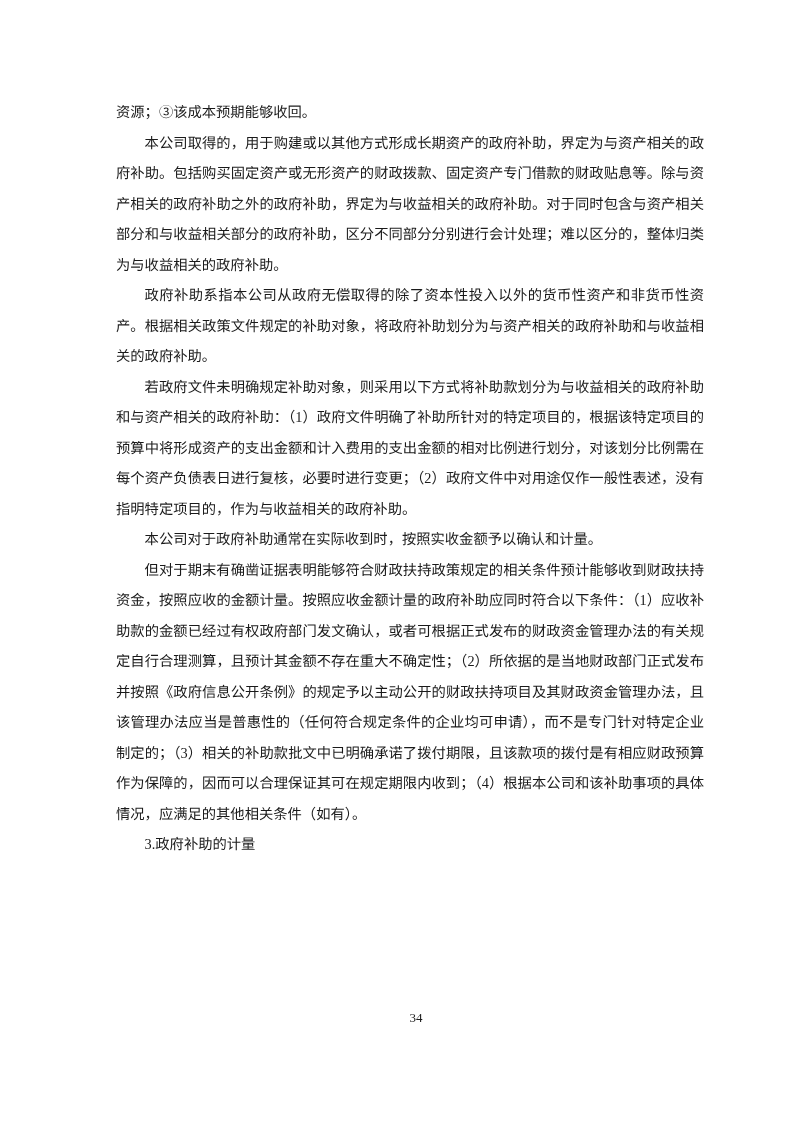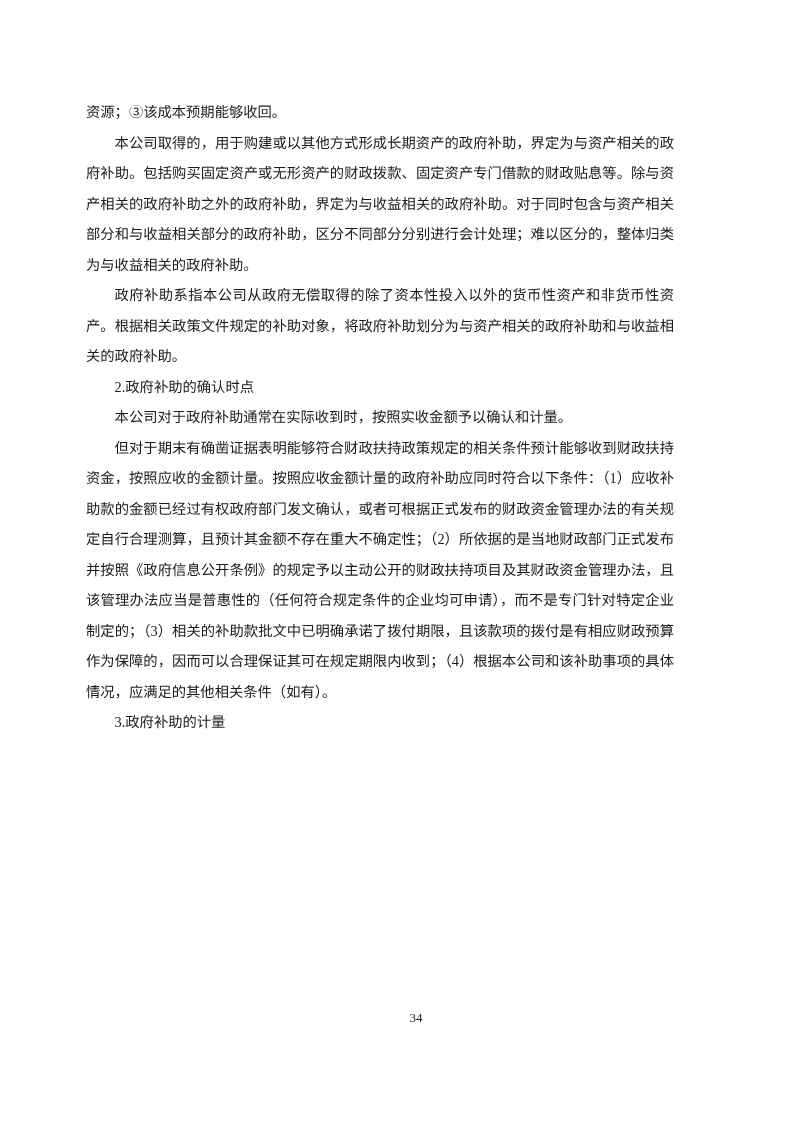"资源；③该成本预期能够收回。" .page { padding: 97px 84px 0 86px -> 97px 84px 0 116px }
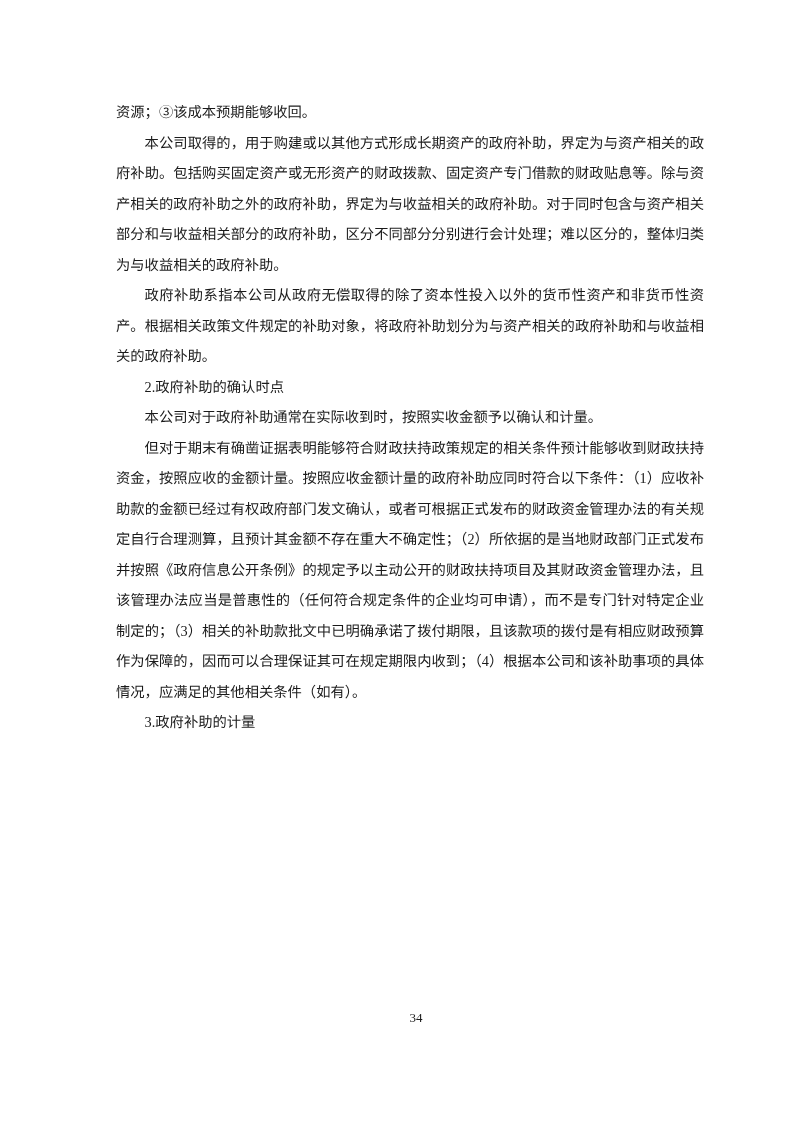"若政府文件未明确规定补助对象，则采用以下方式将补助款划分为与收益相关的政府补助和" p.p { html: none -> <p>若政府文件未明确规定补助对象，则采用以下方式将补助款划分为与收益相关的政府补助和与资产相关的政府补助：（1）政府文件明确了补助所针对的特定项目的，根据该特定项目的预算中将形成资产的支出金额和计入费用的支出金额的相对比例进行划分，对该划分比例需在每个资产负债表日进行复核，必要时进行变更；（2）政府文件中对用途仅作一般性表述，没有指明特定项目的，作为与收益相关的政府补助。</p> }
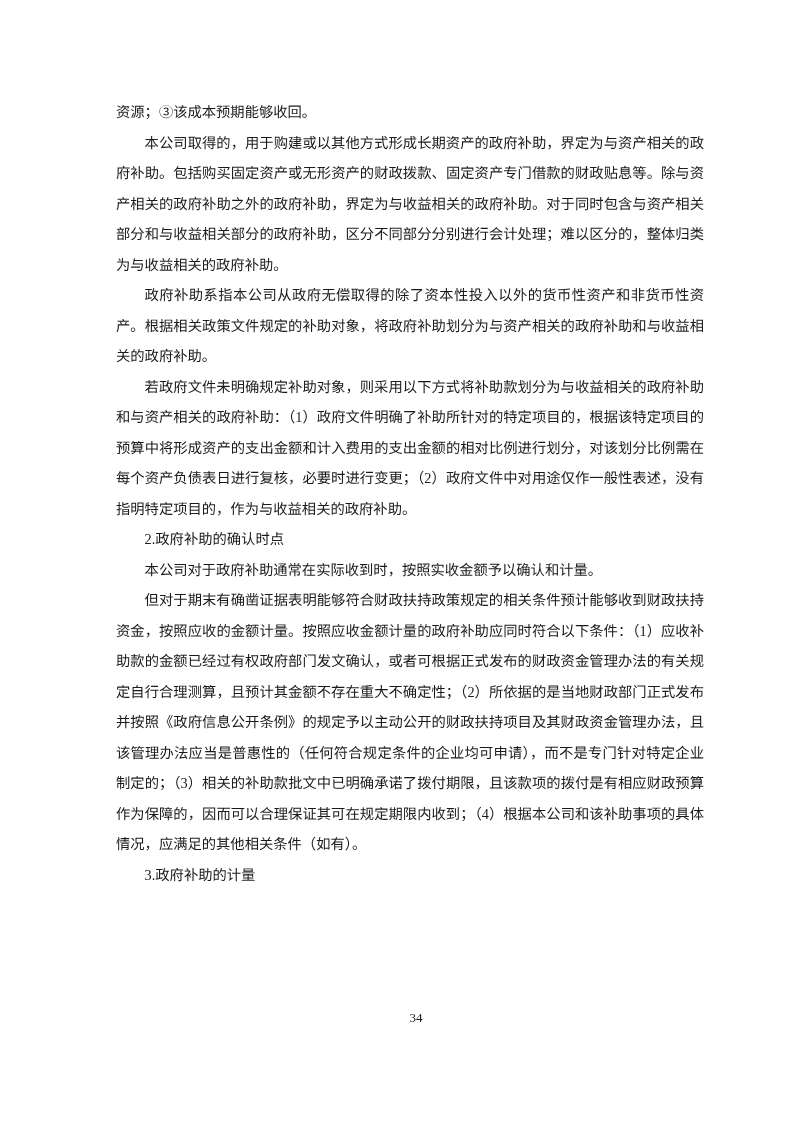"2.政府补助的确认时点" p.p { html: <p>2.政府补助的确认时点</p> -> none }
